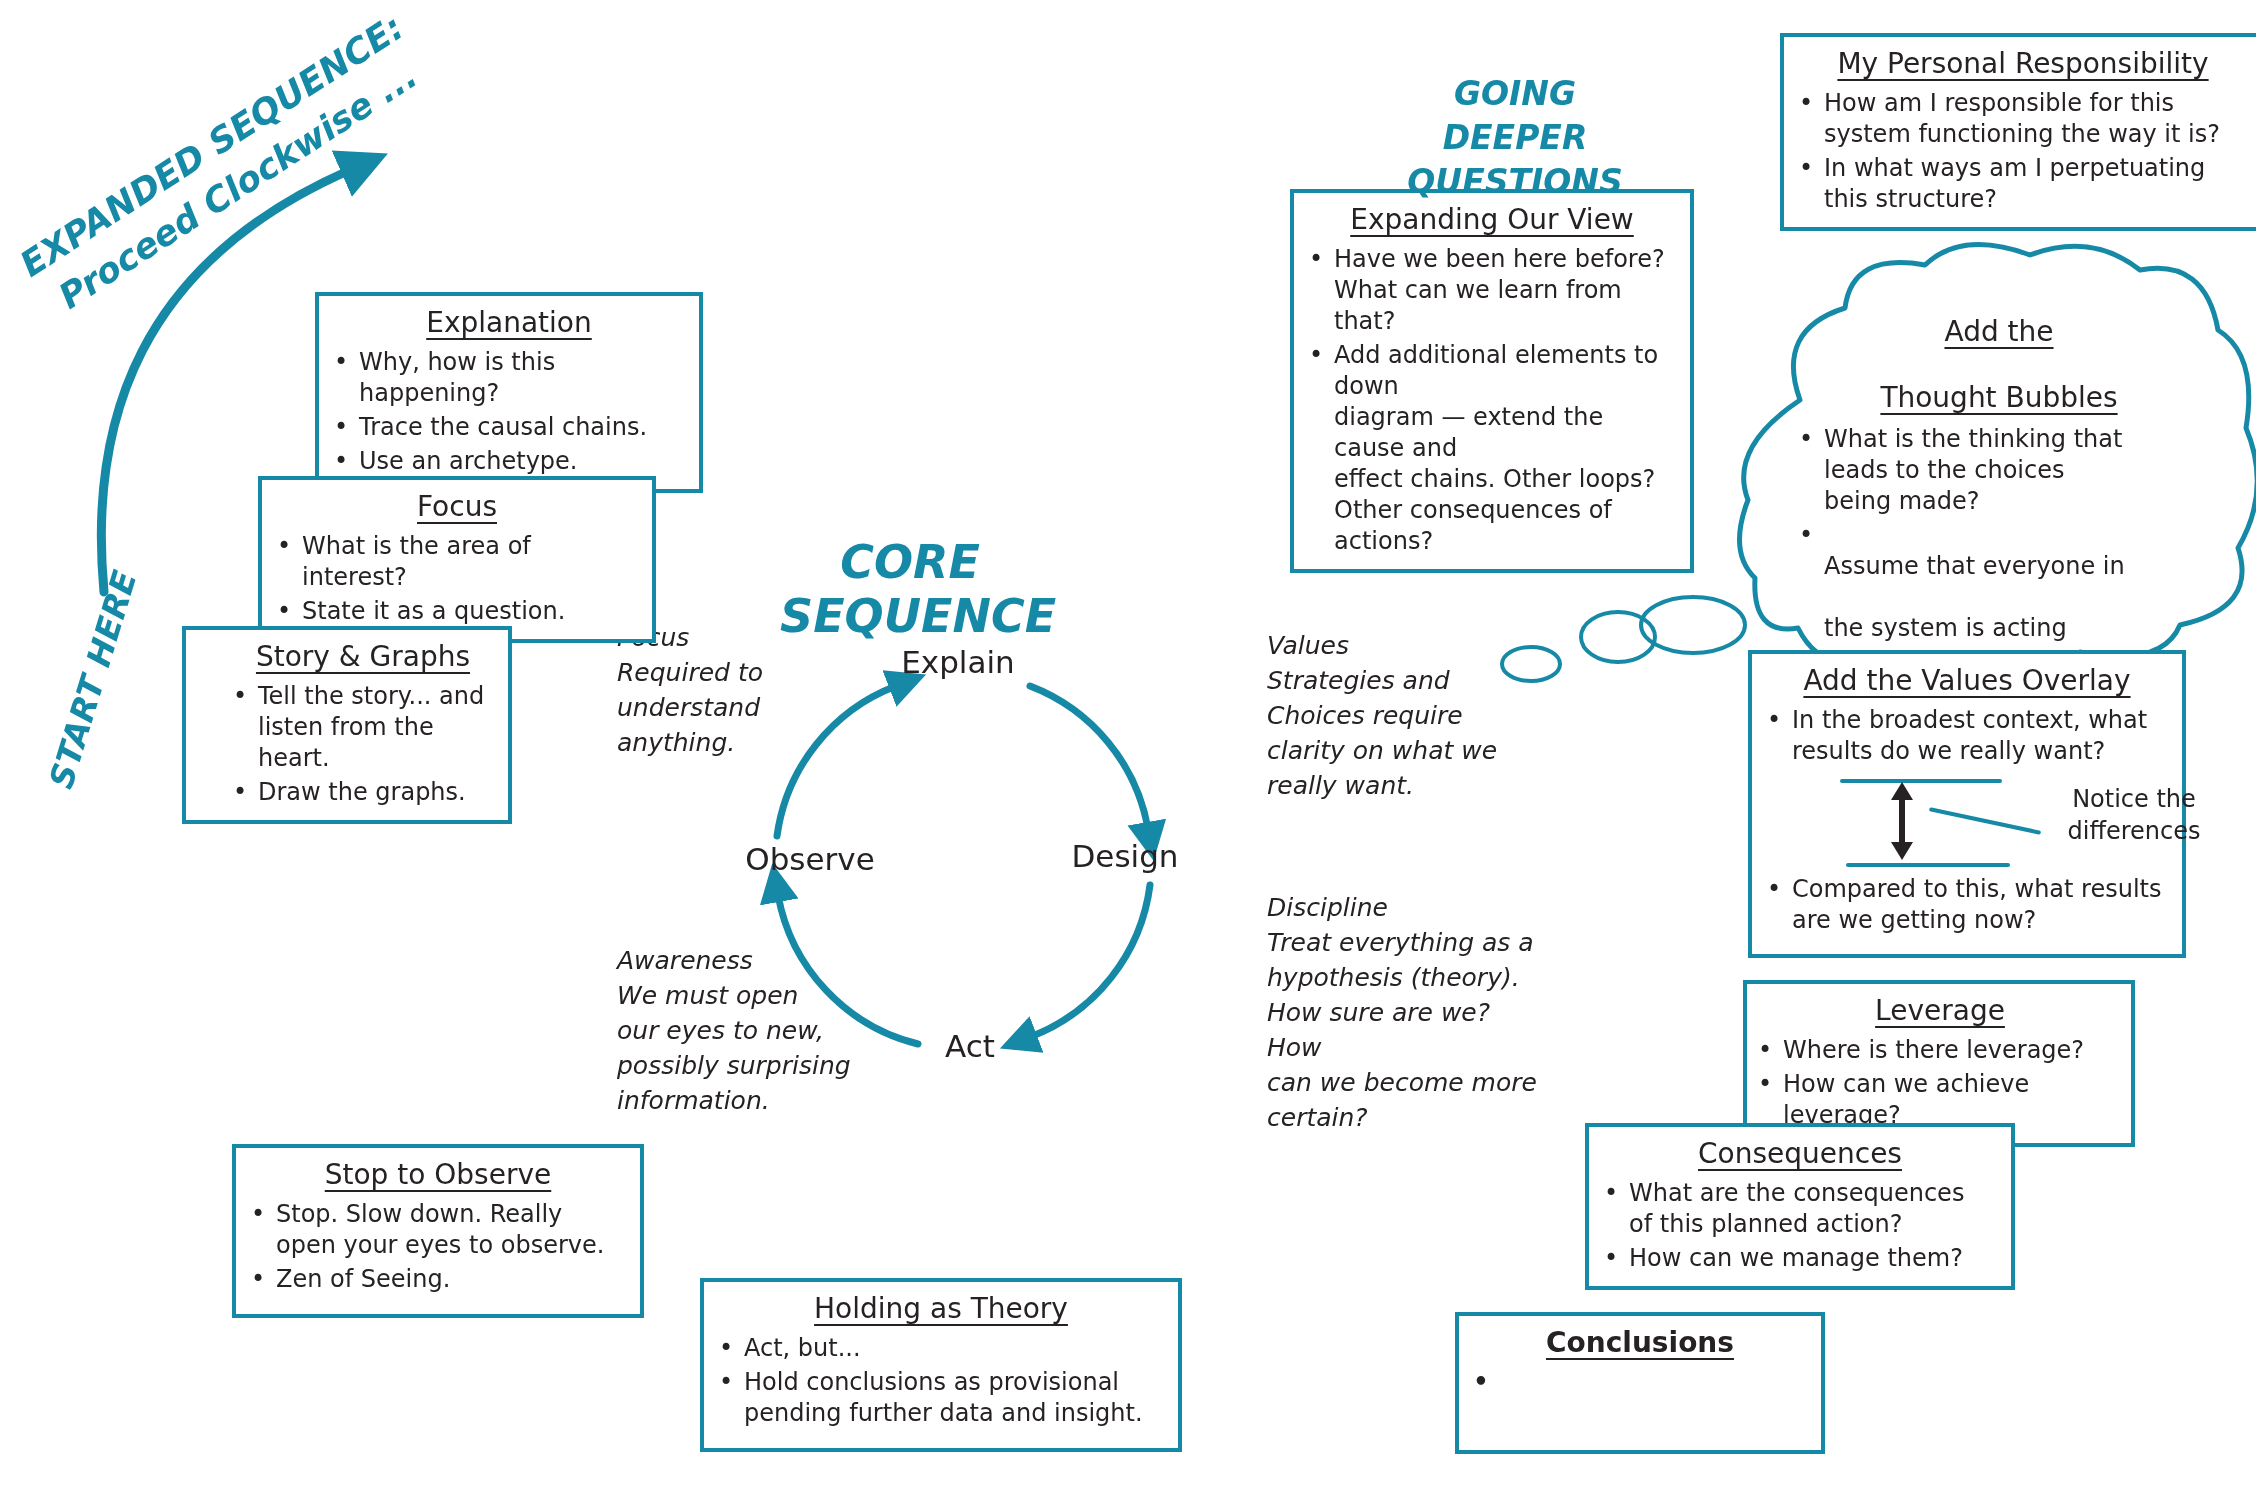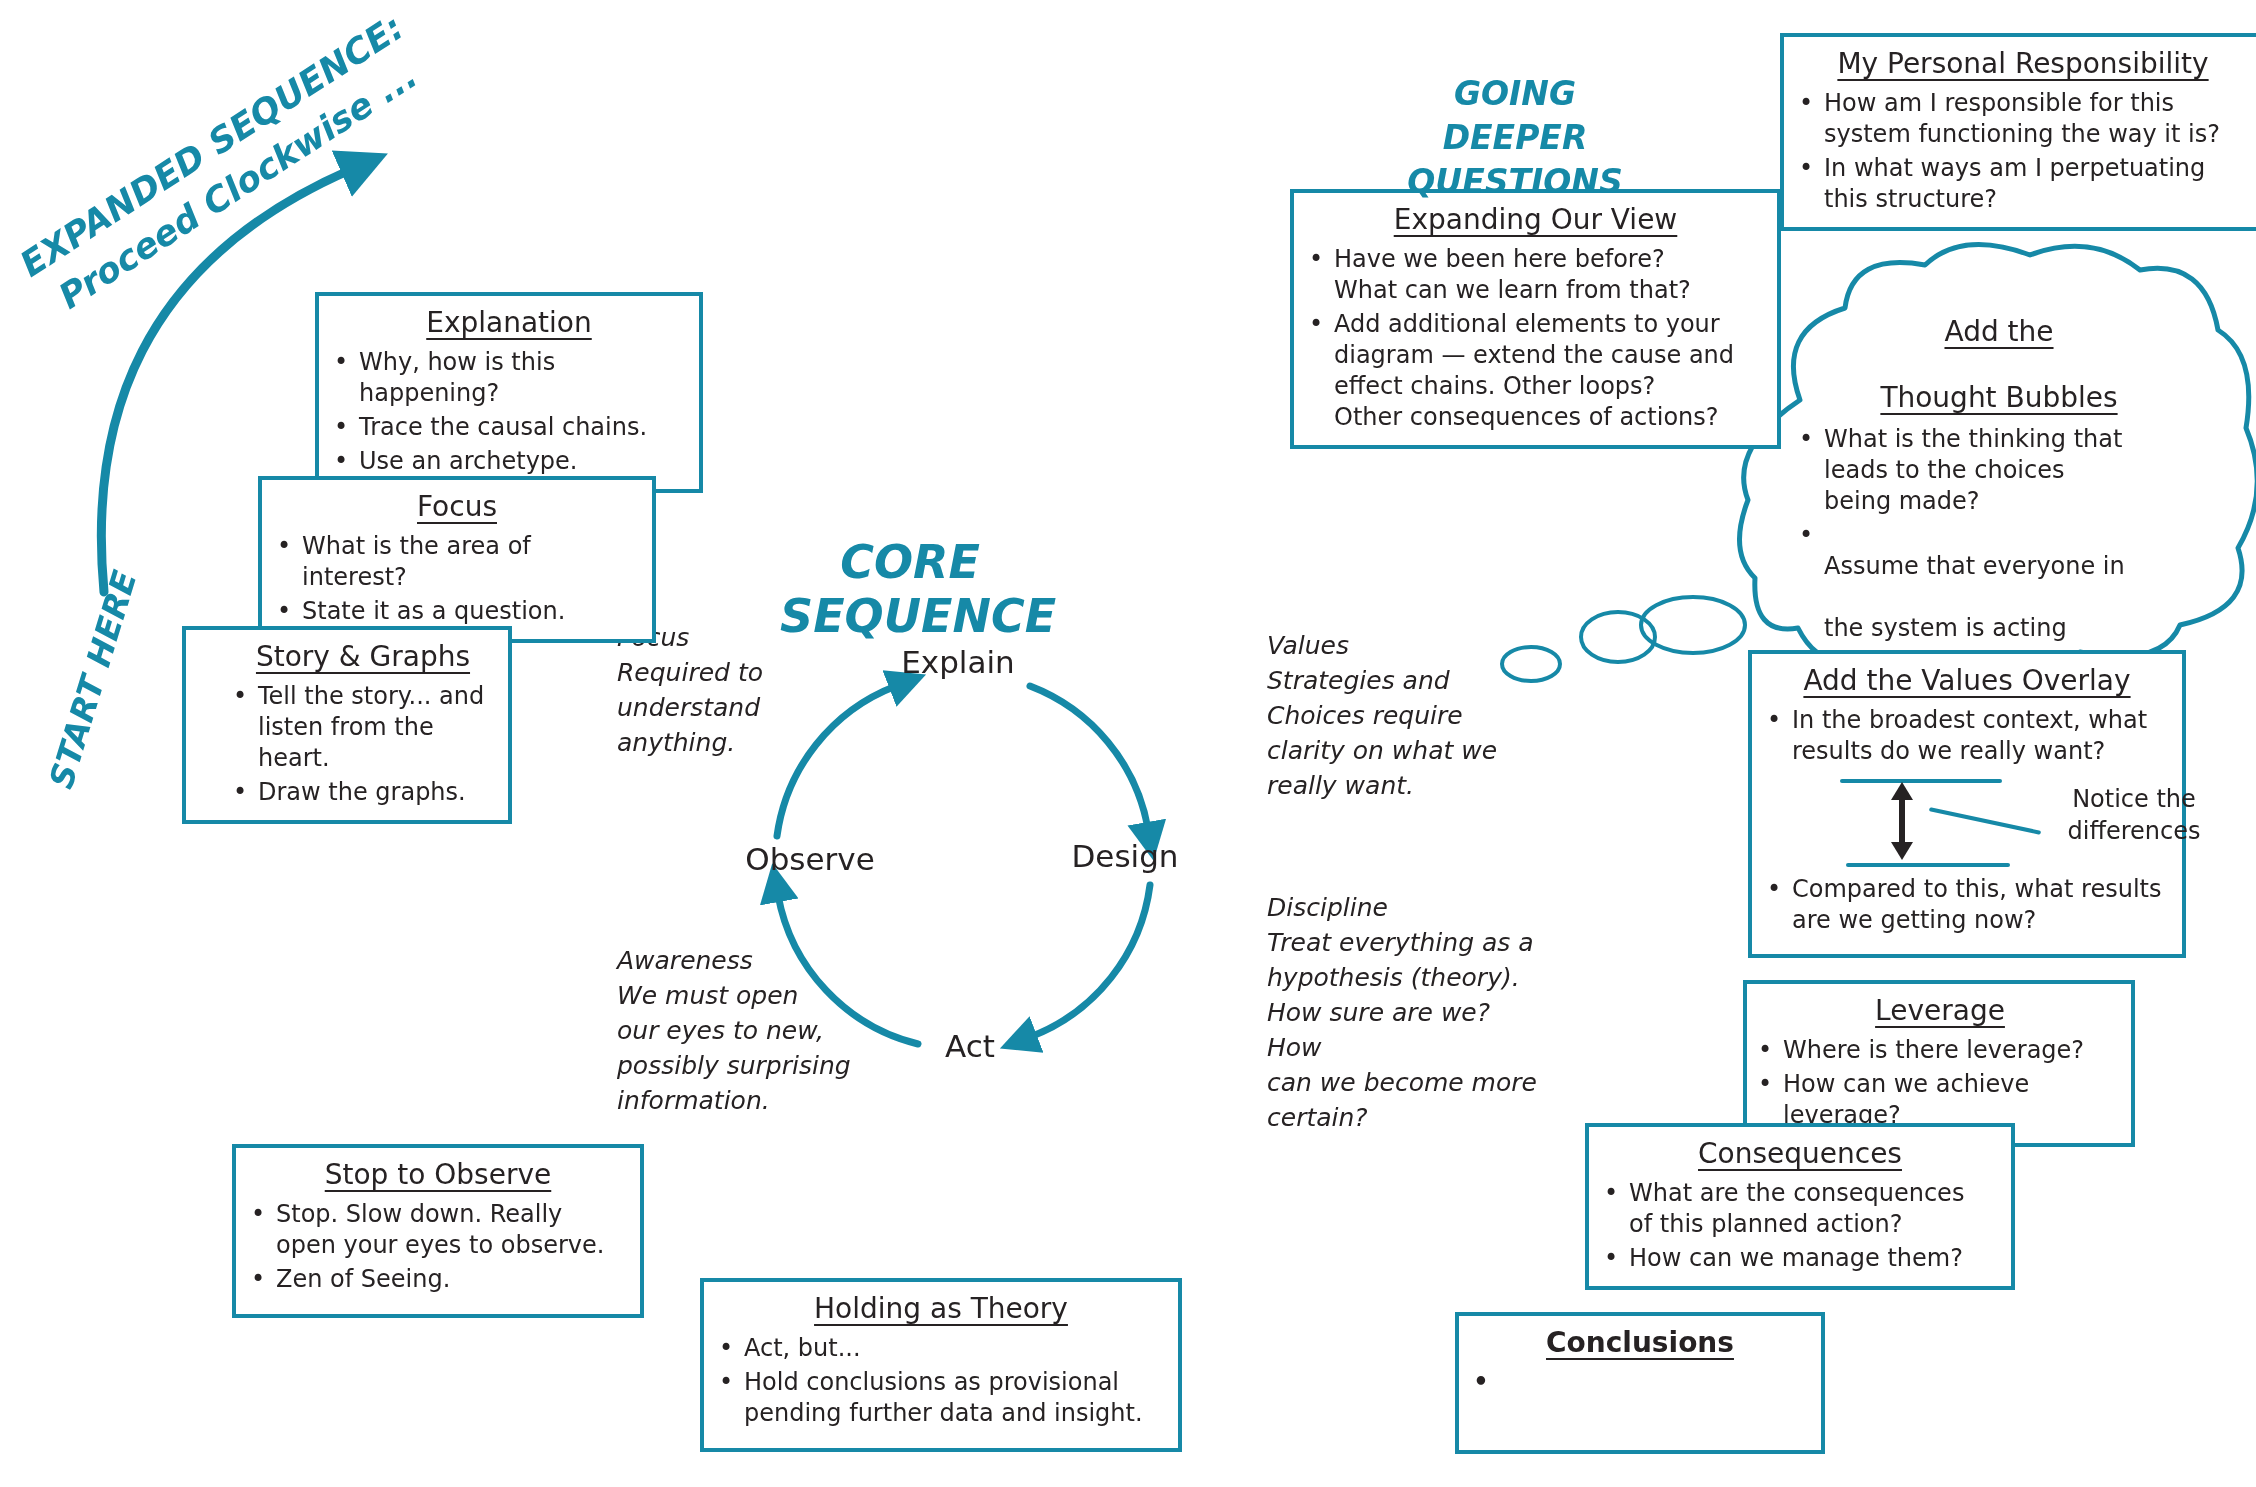"Expanding Our View" div.box { width: 491px -> 404px }
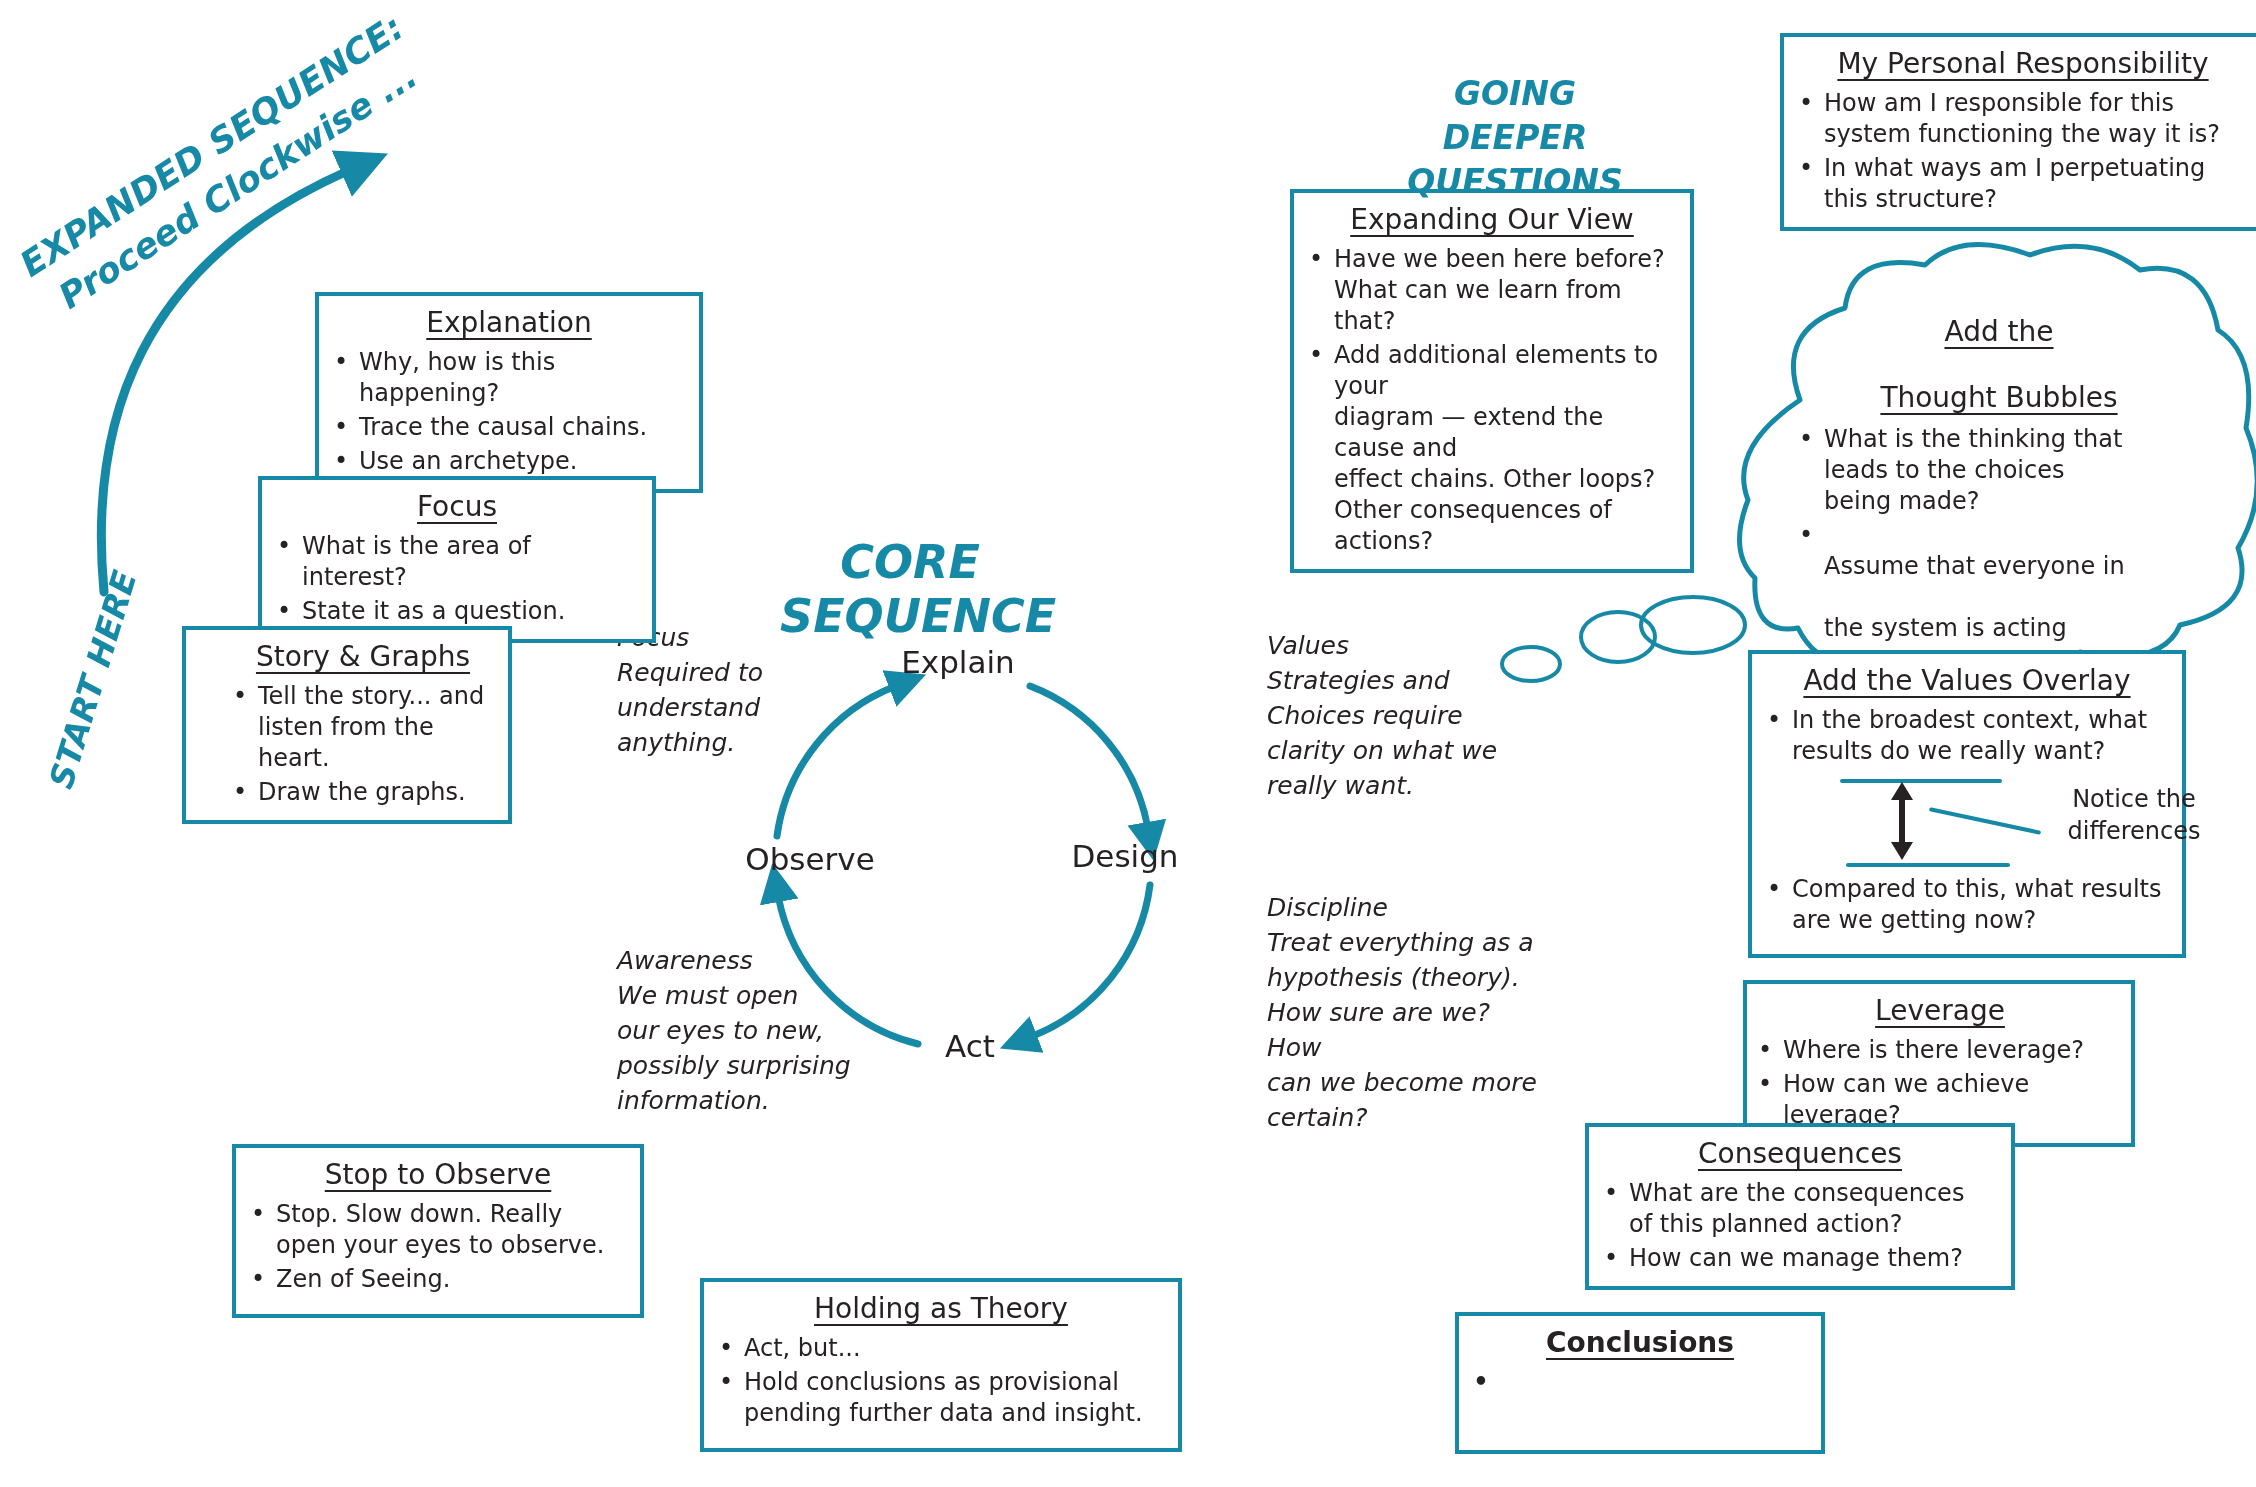"Add additional elements to your" span.btext { text: your -> down }
